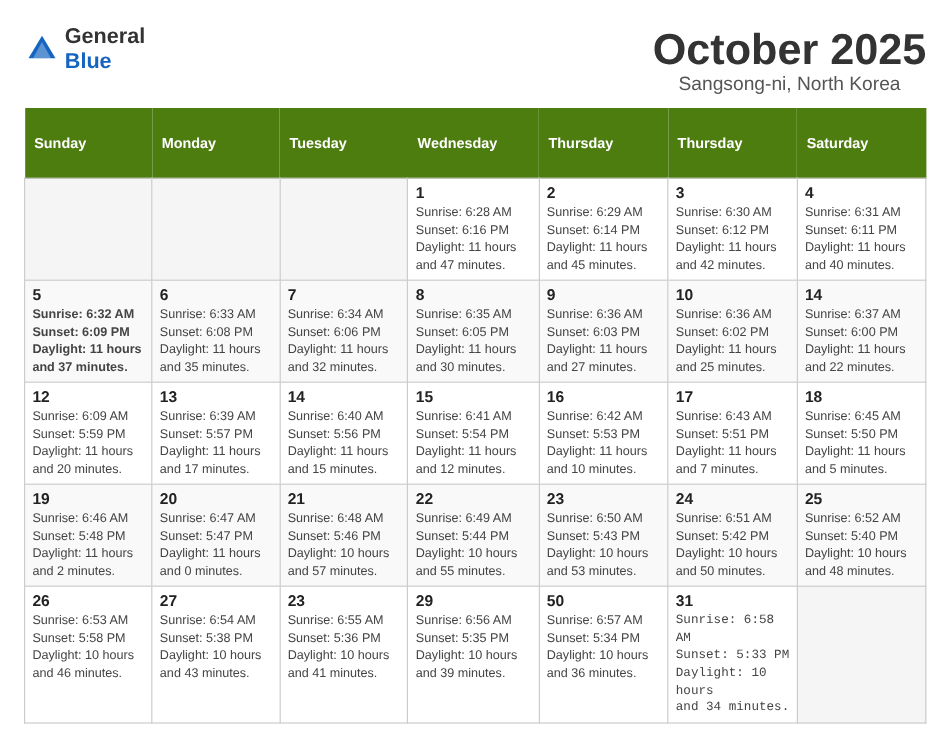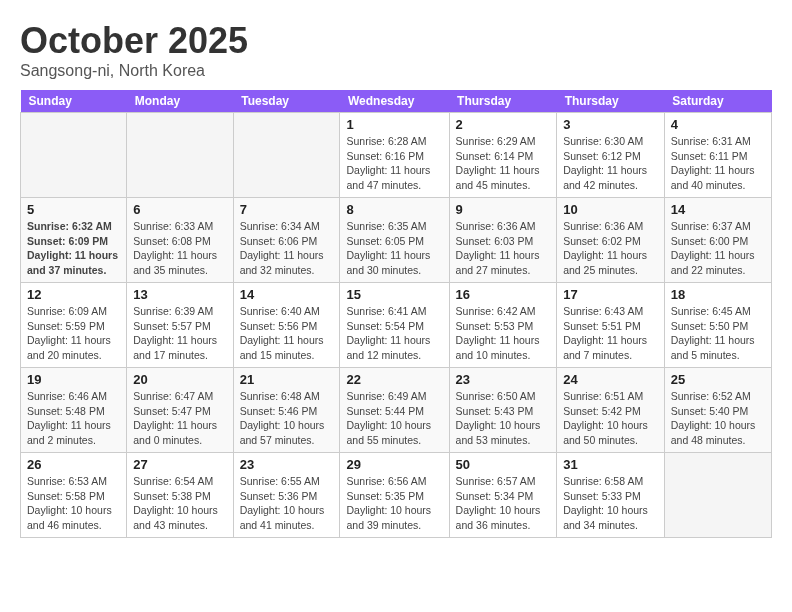"General" div.logo { html: none -> <div> <svg> <polygon></polygon> <polygon></polygon> </svg> <div> <span>General</span><br> <span>Blue</span> </div> </div> }
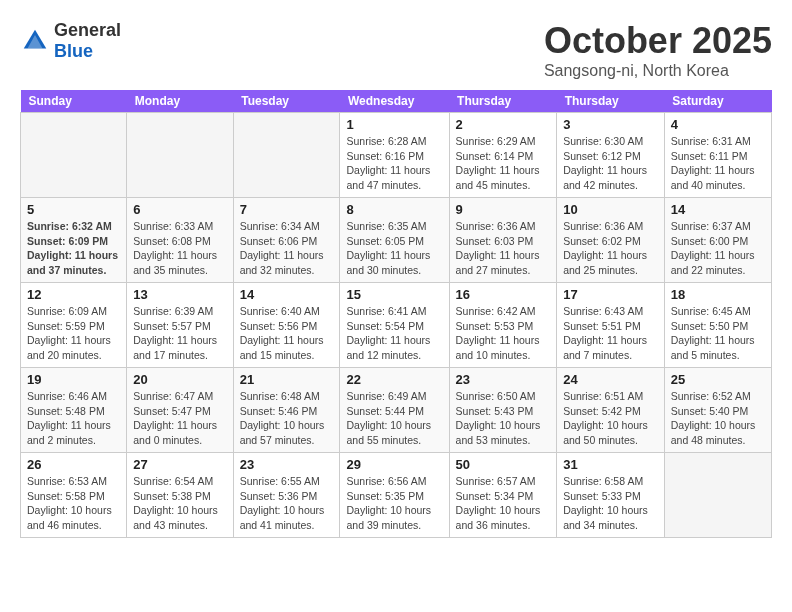"October 2025" .title-block { text-align: left -> center }
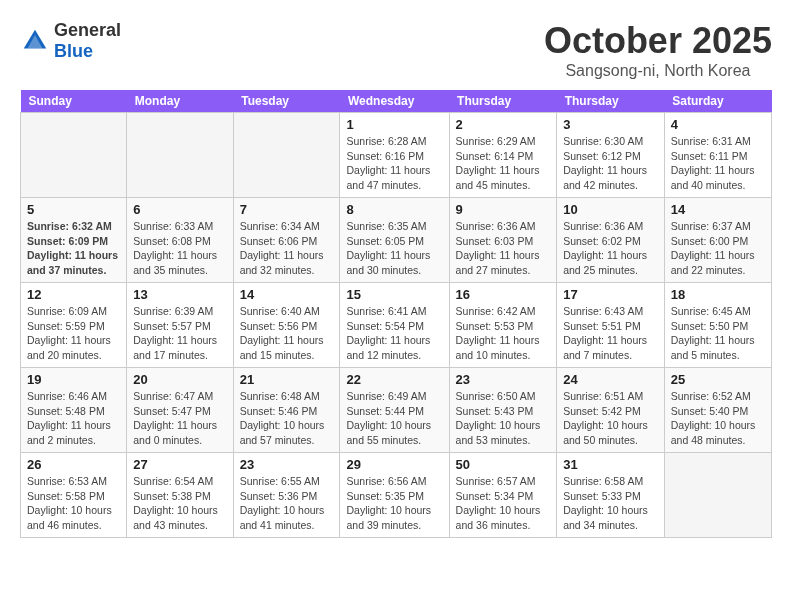"Sunday" .calendar th { background-color: #8b5cf6 -> #4d7c0f; padding: 4px 8px -> 22px 8px }
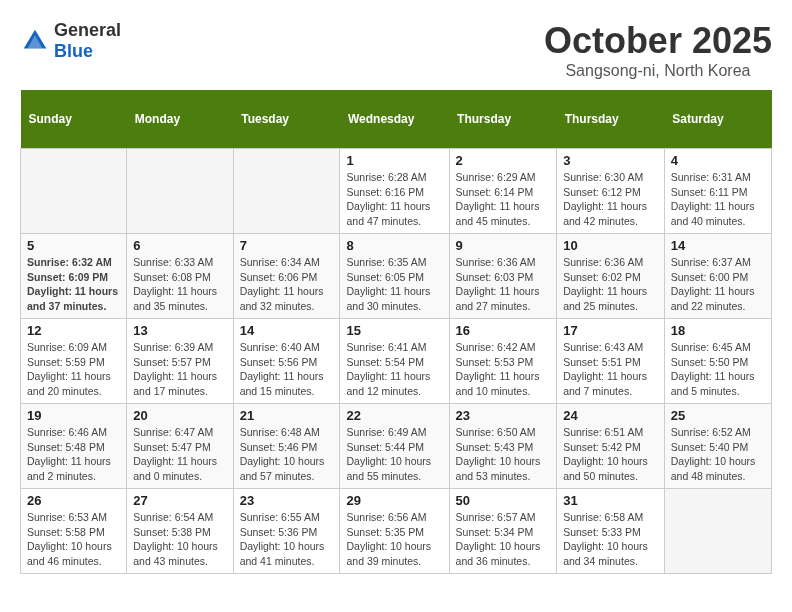"Sunrise: 6:58 AM" div.day-detail { font-family: none -> Liberation Mono, monospace }
